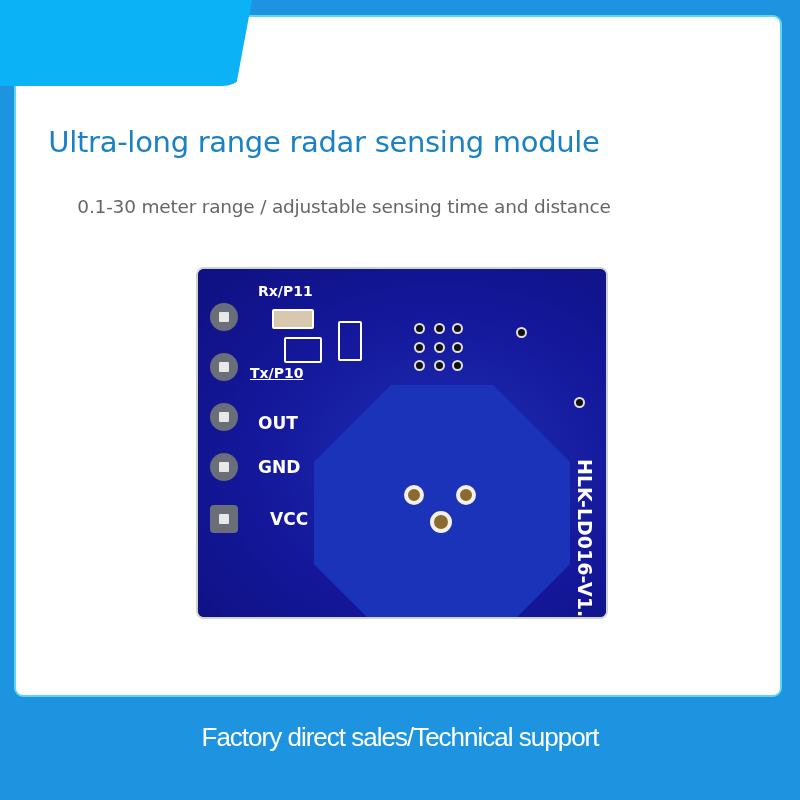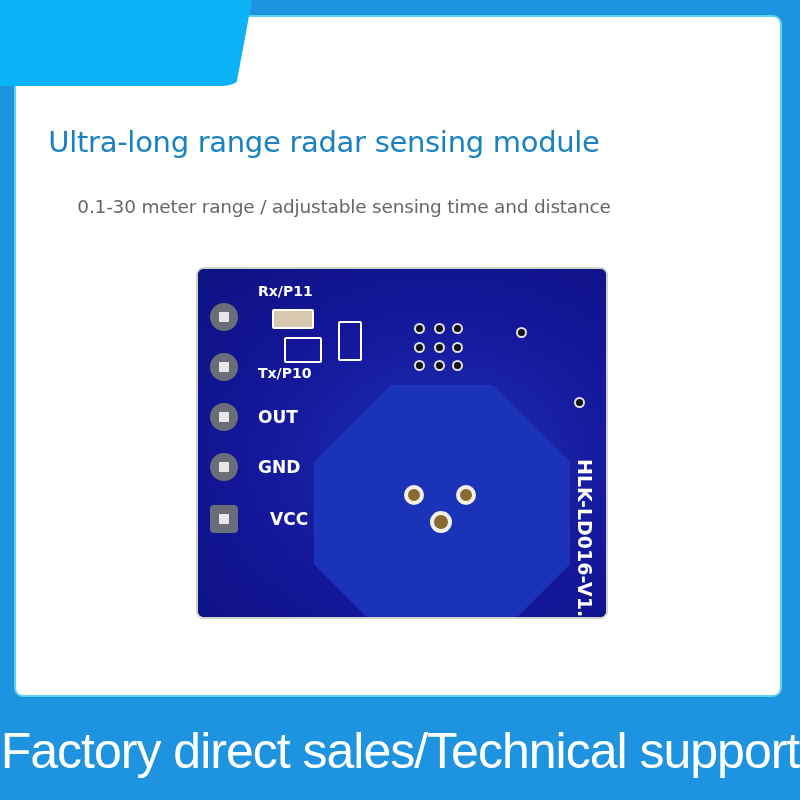"Tx/P10" div.lbl { left: 60px -> 52px; text-decoration: none -> underline }
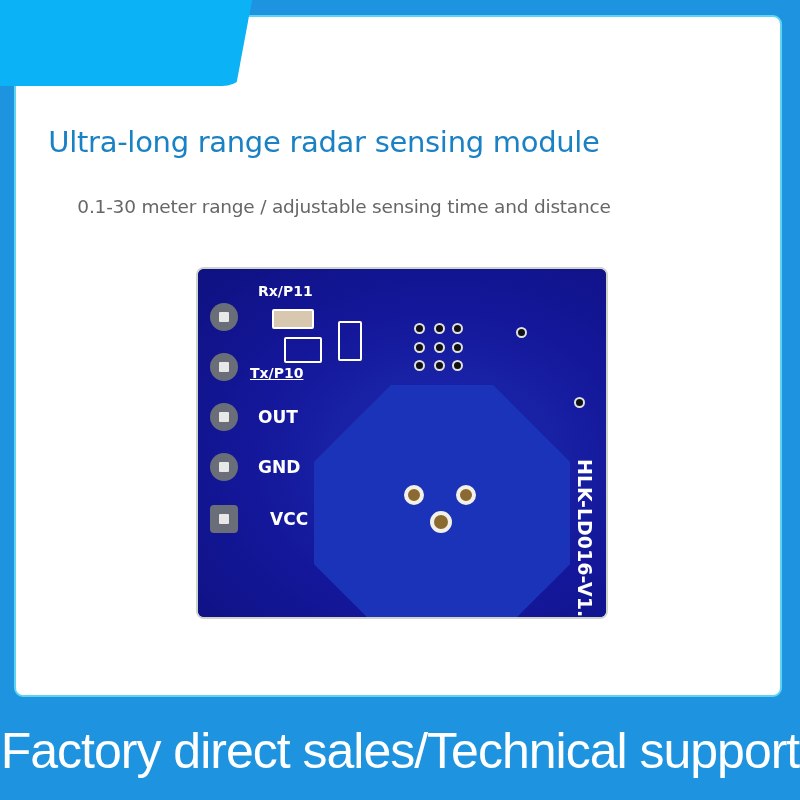"OUT" div.lbl { top: 138px -> 144px }
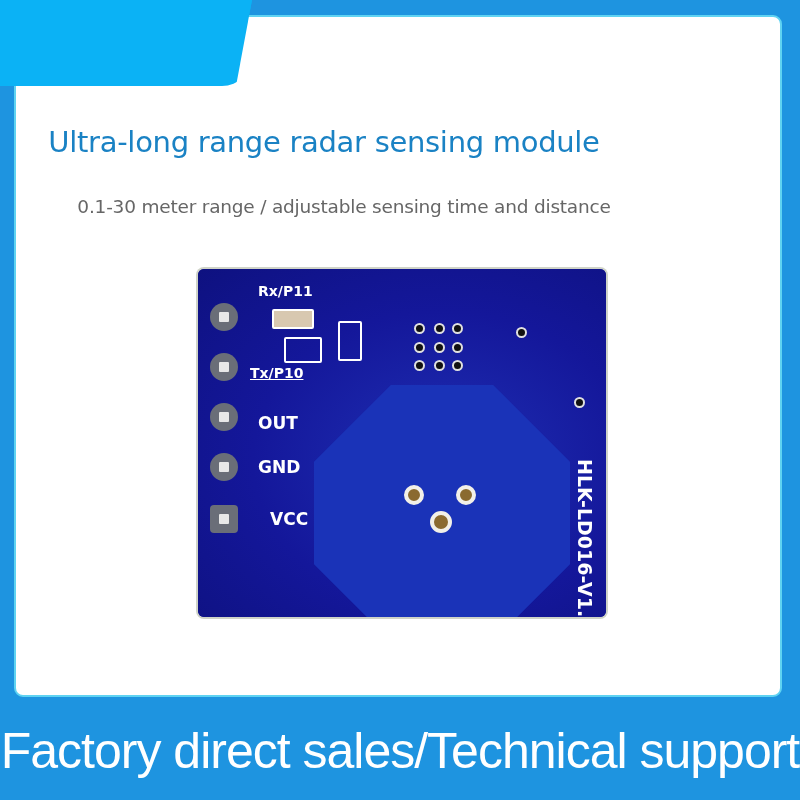"Factory direct sales/Technical support" .footer { font-size: 50px -> 26px }
